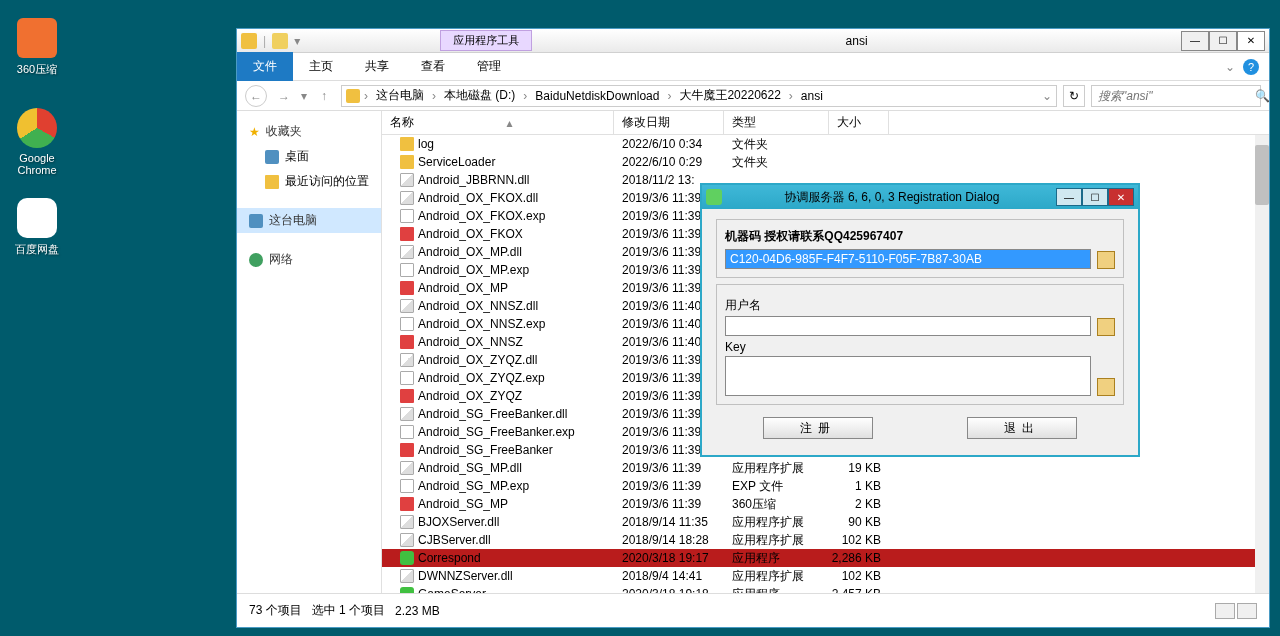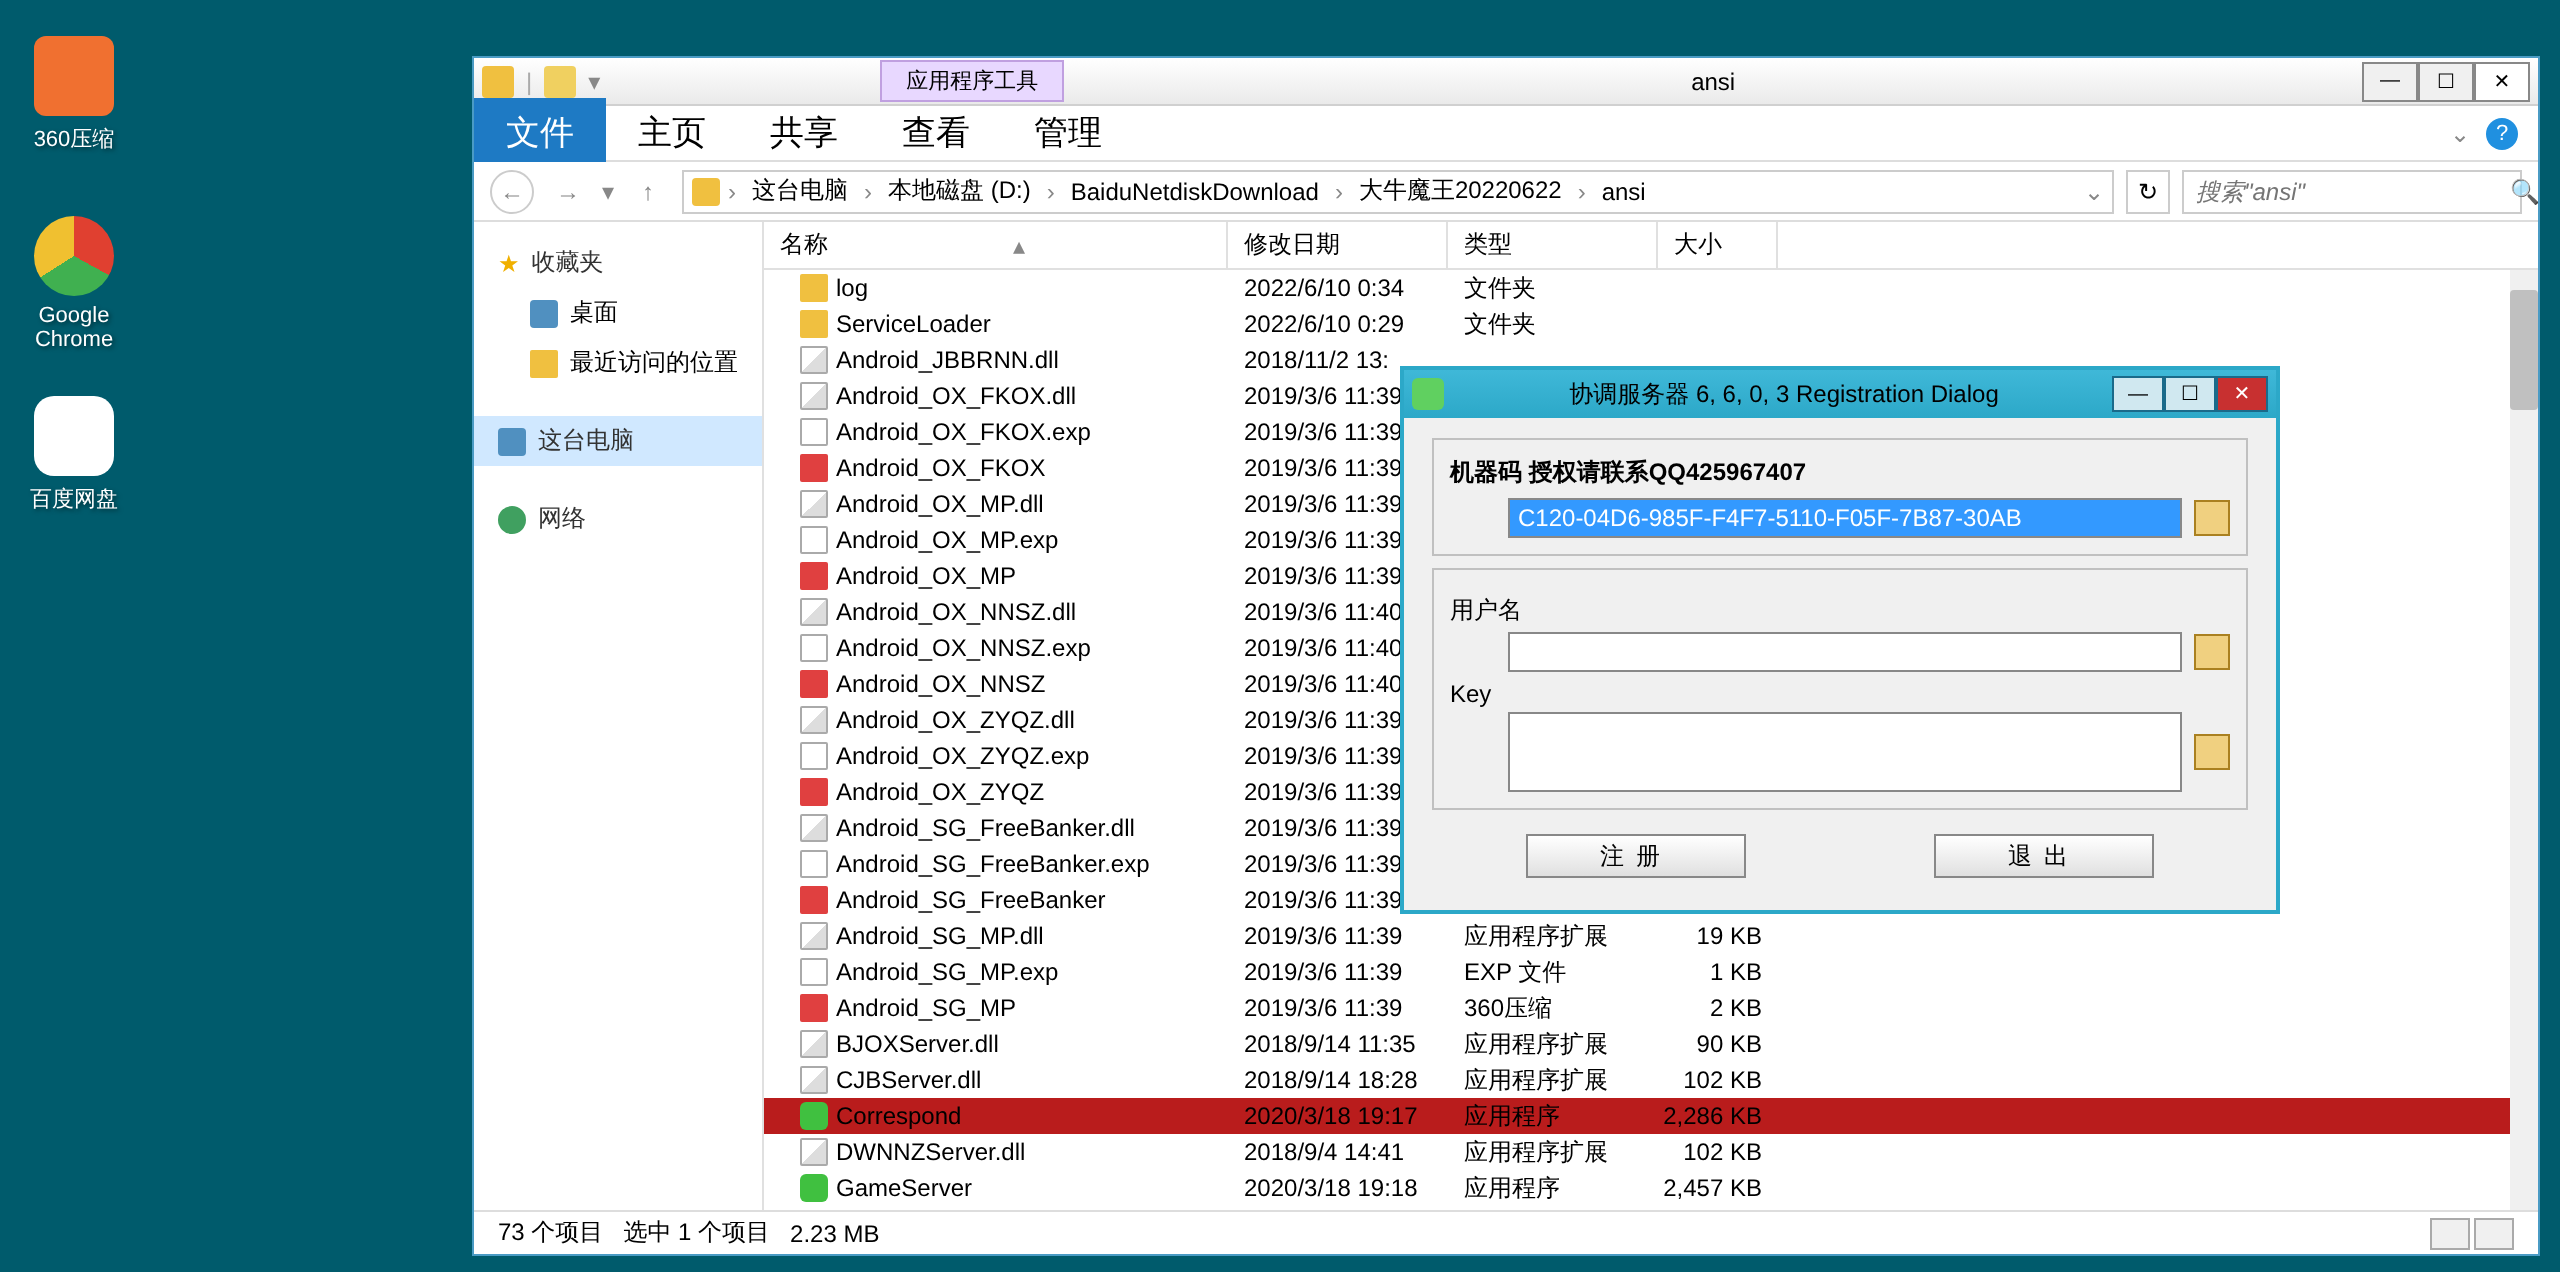"文件" .ribbon-tab { font-size: 17px -> 12px }
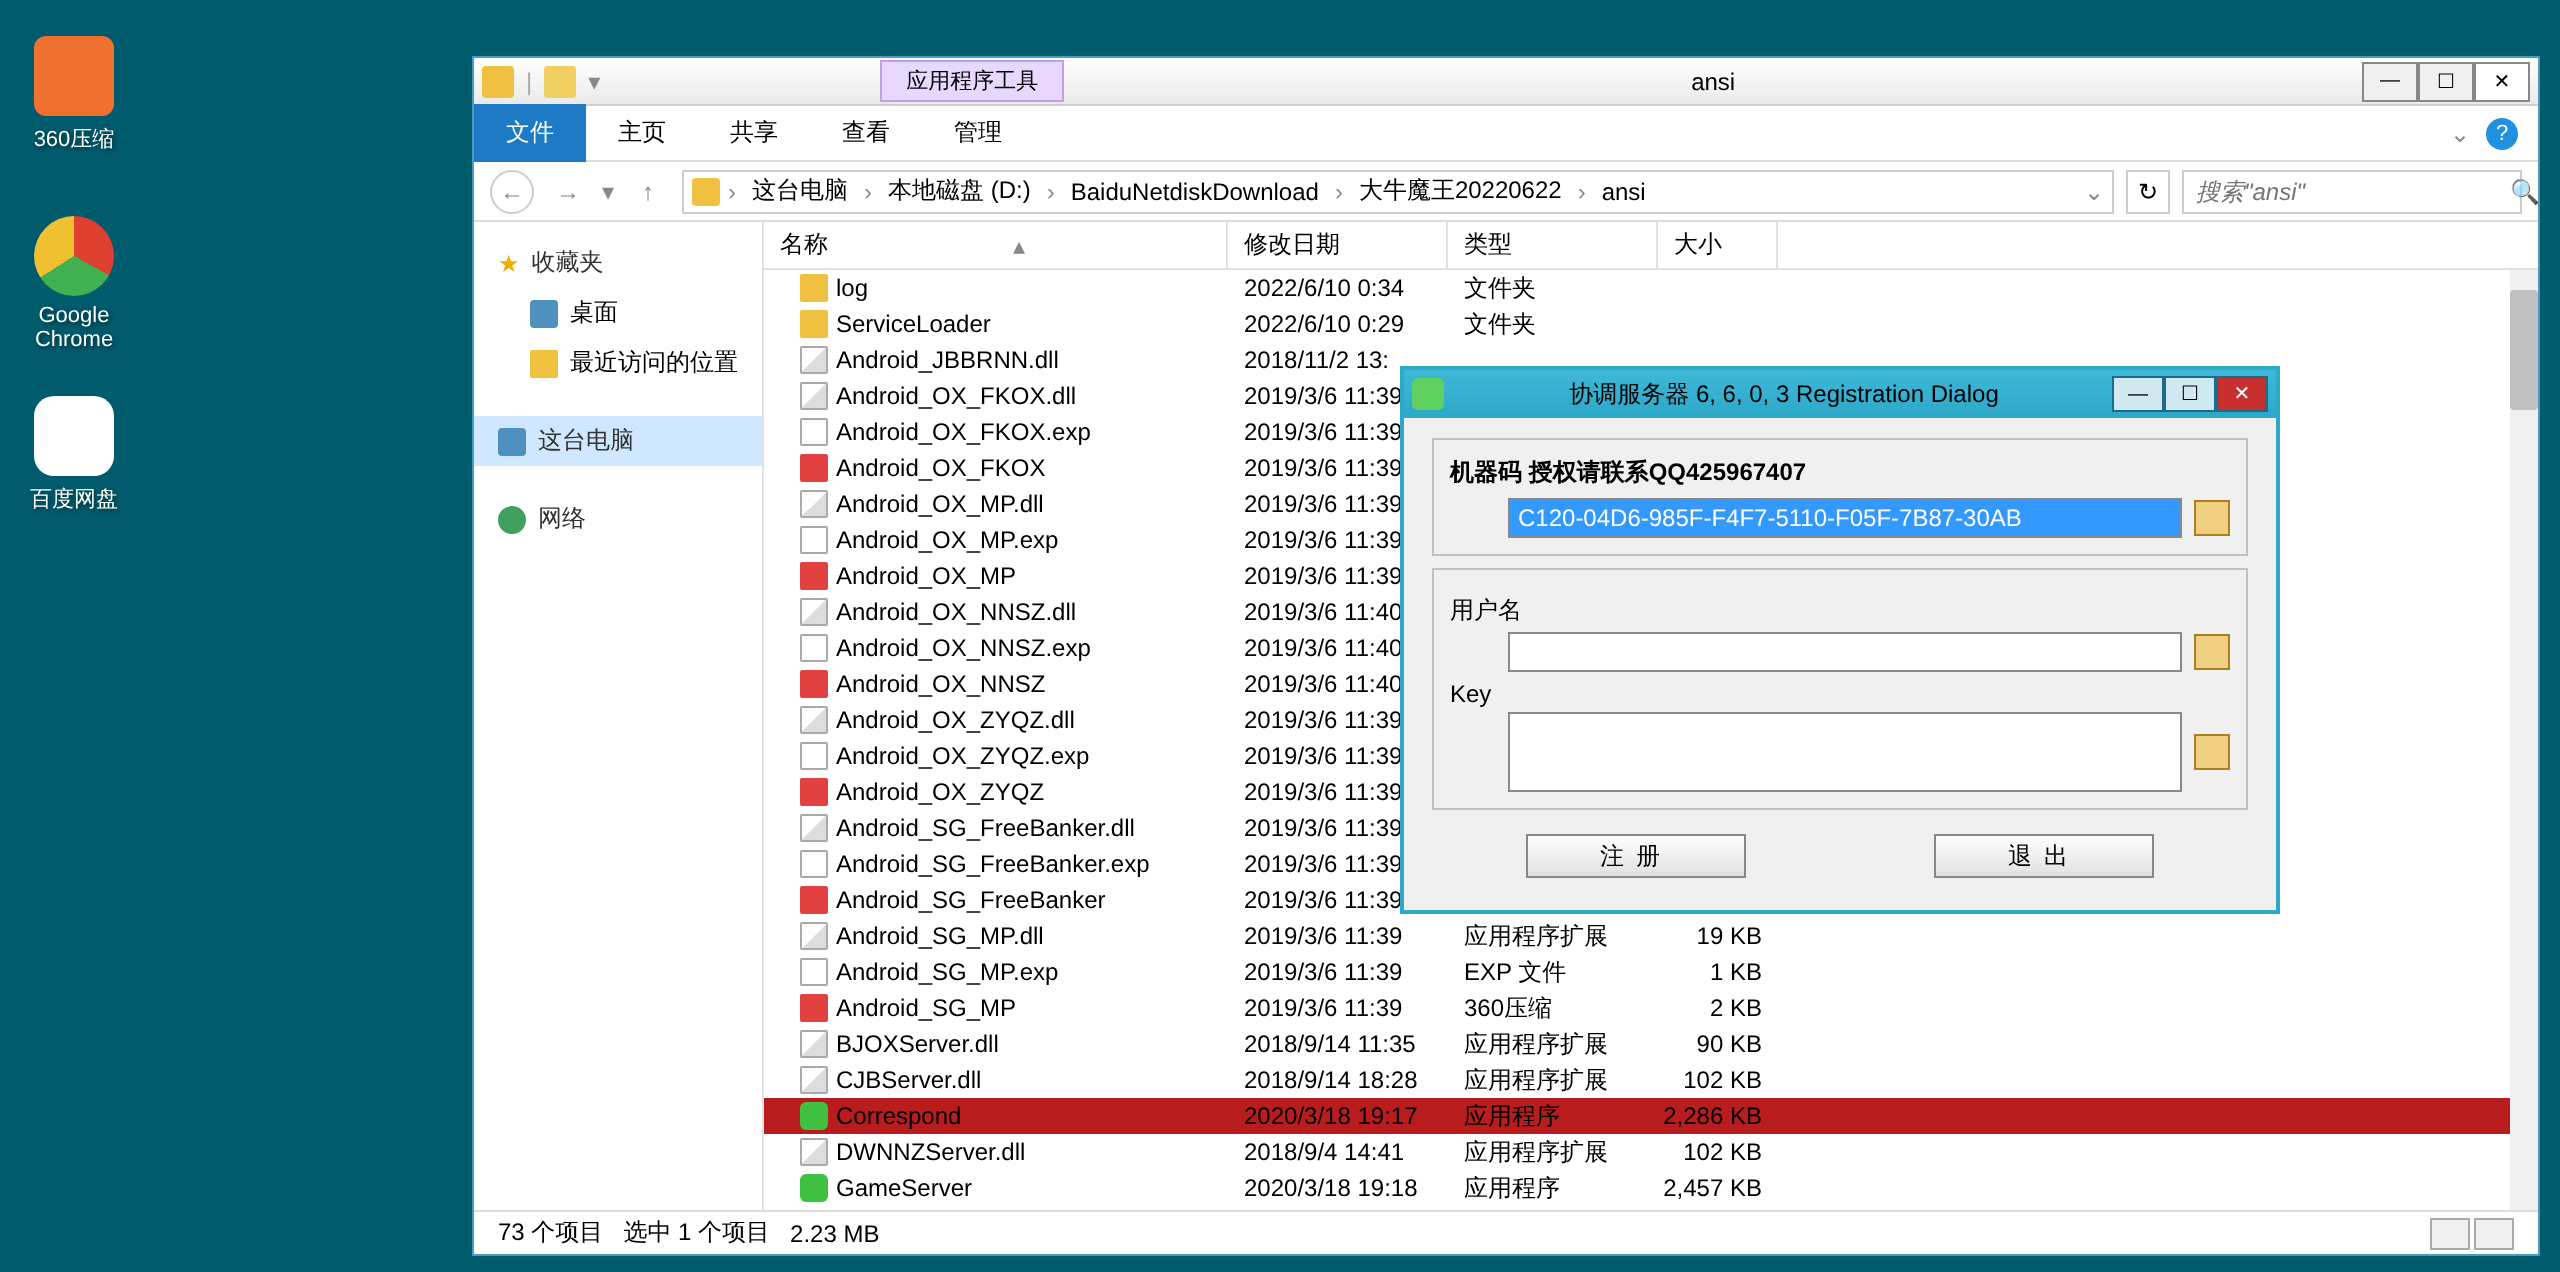"C120-04D6-985F-F4F7-5110-F05F-7B87-30AB" .dialog-field-row { align-items: center -> flex-end; margin-left: 29px -> none }
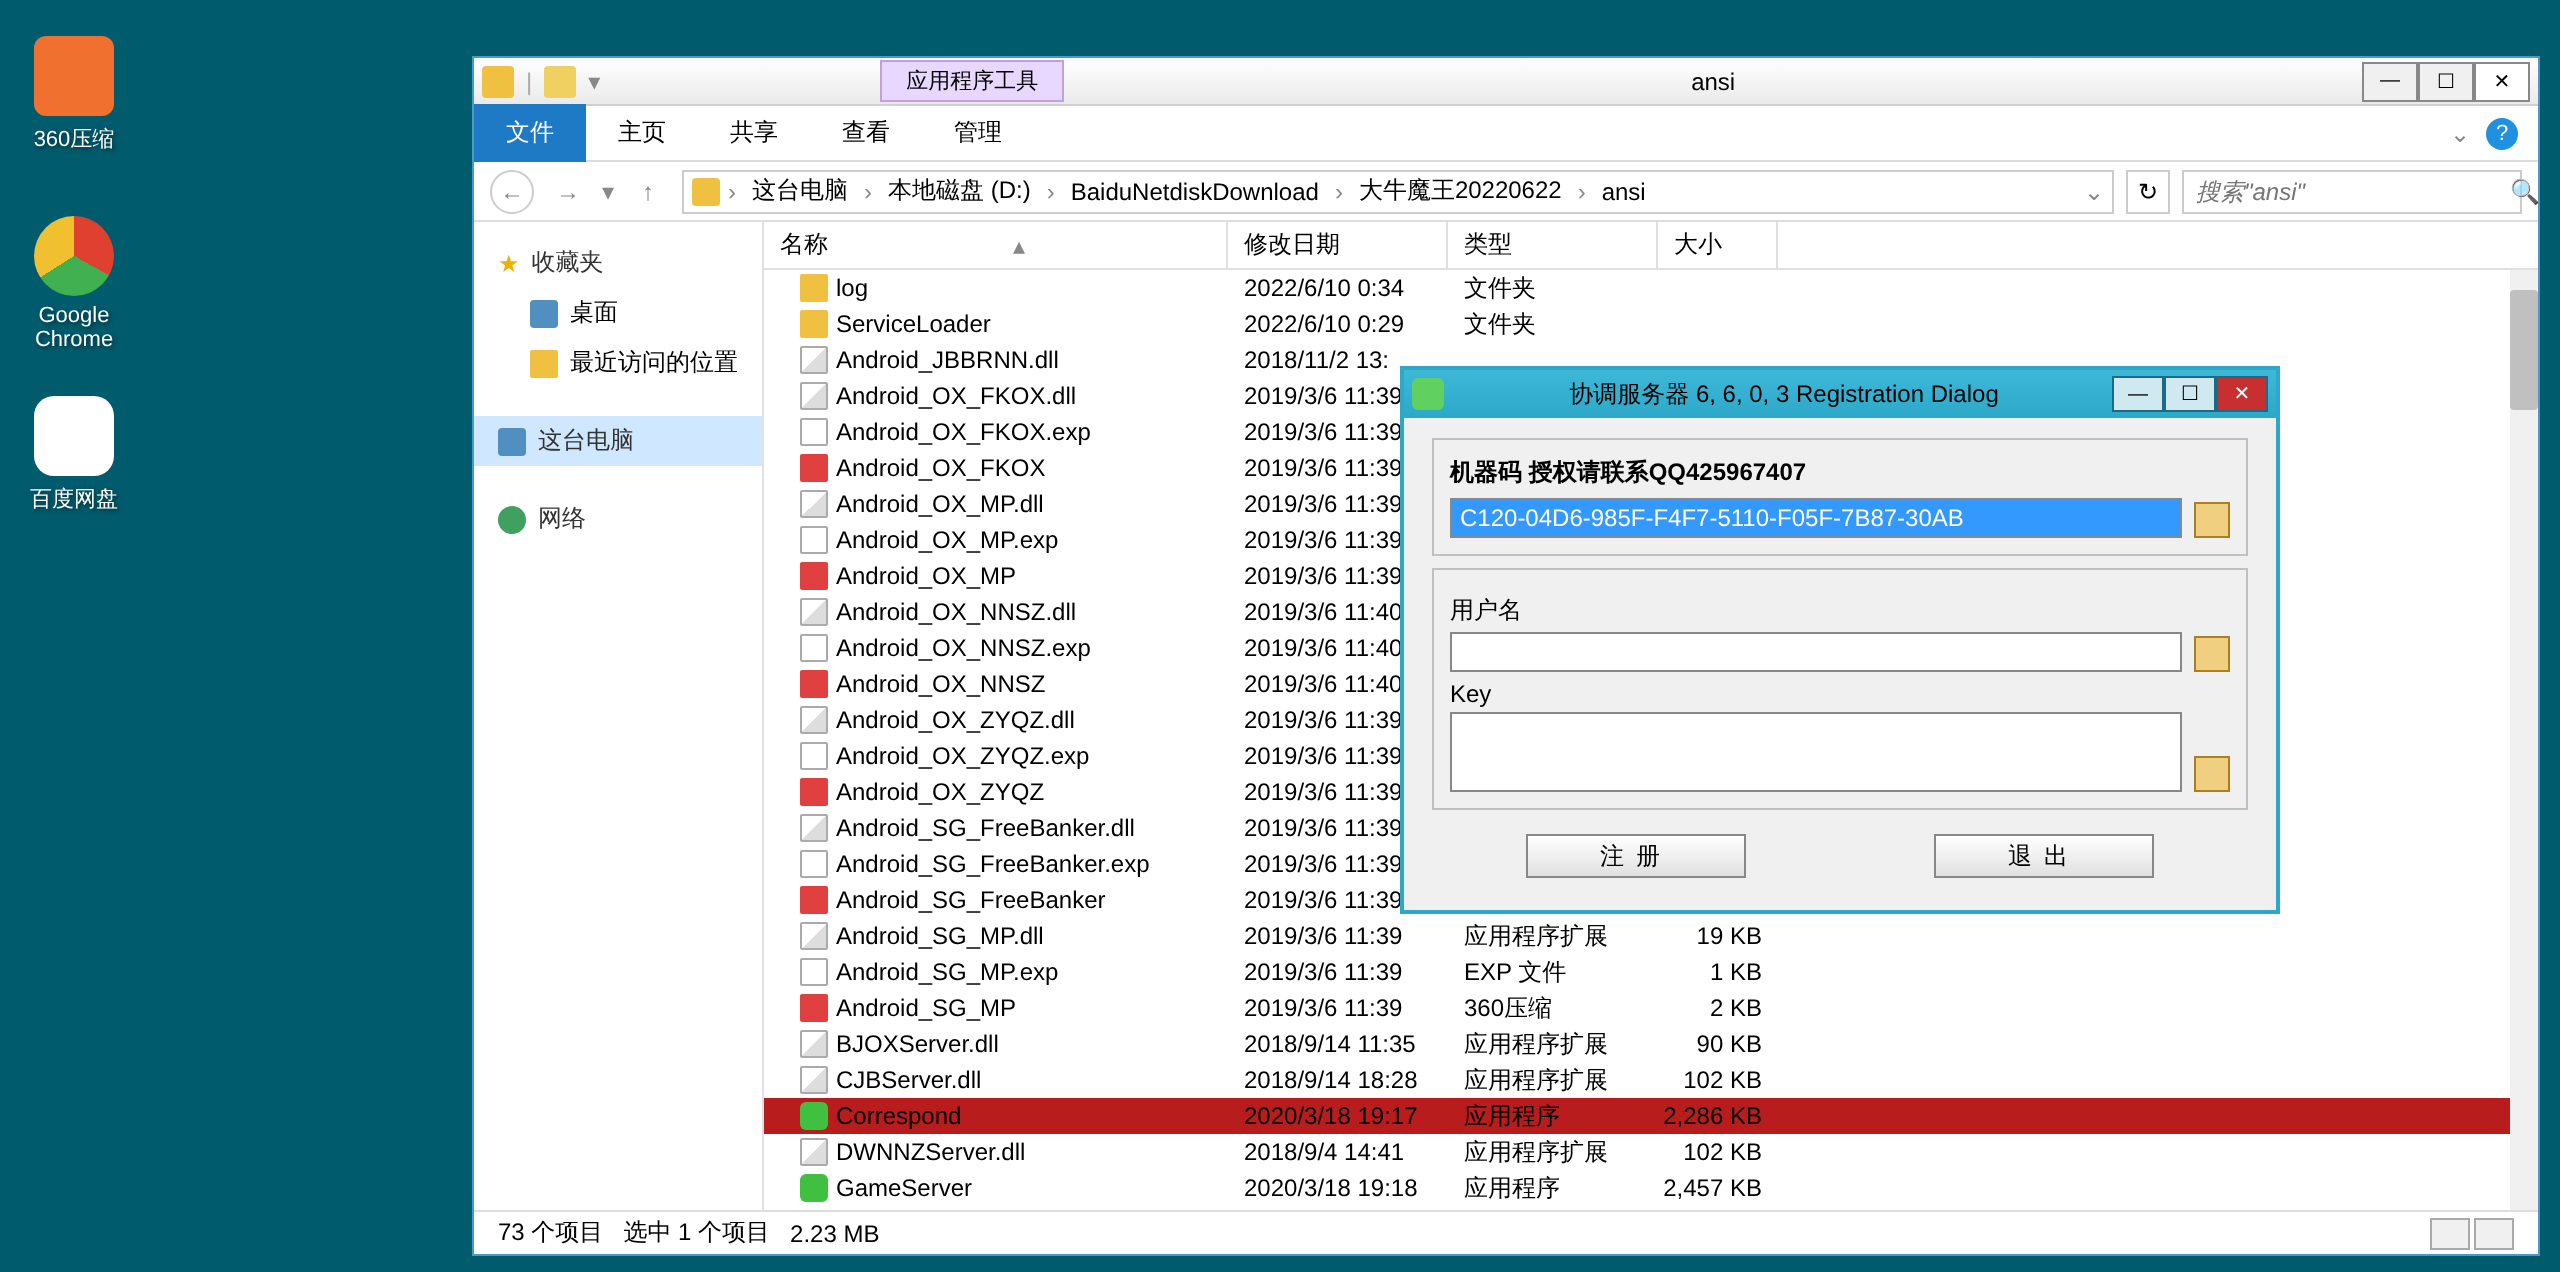"73 个项目" .statusbar { height: 22px -> 34px }
